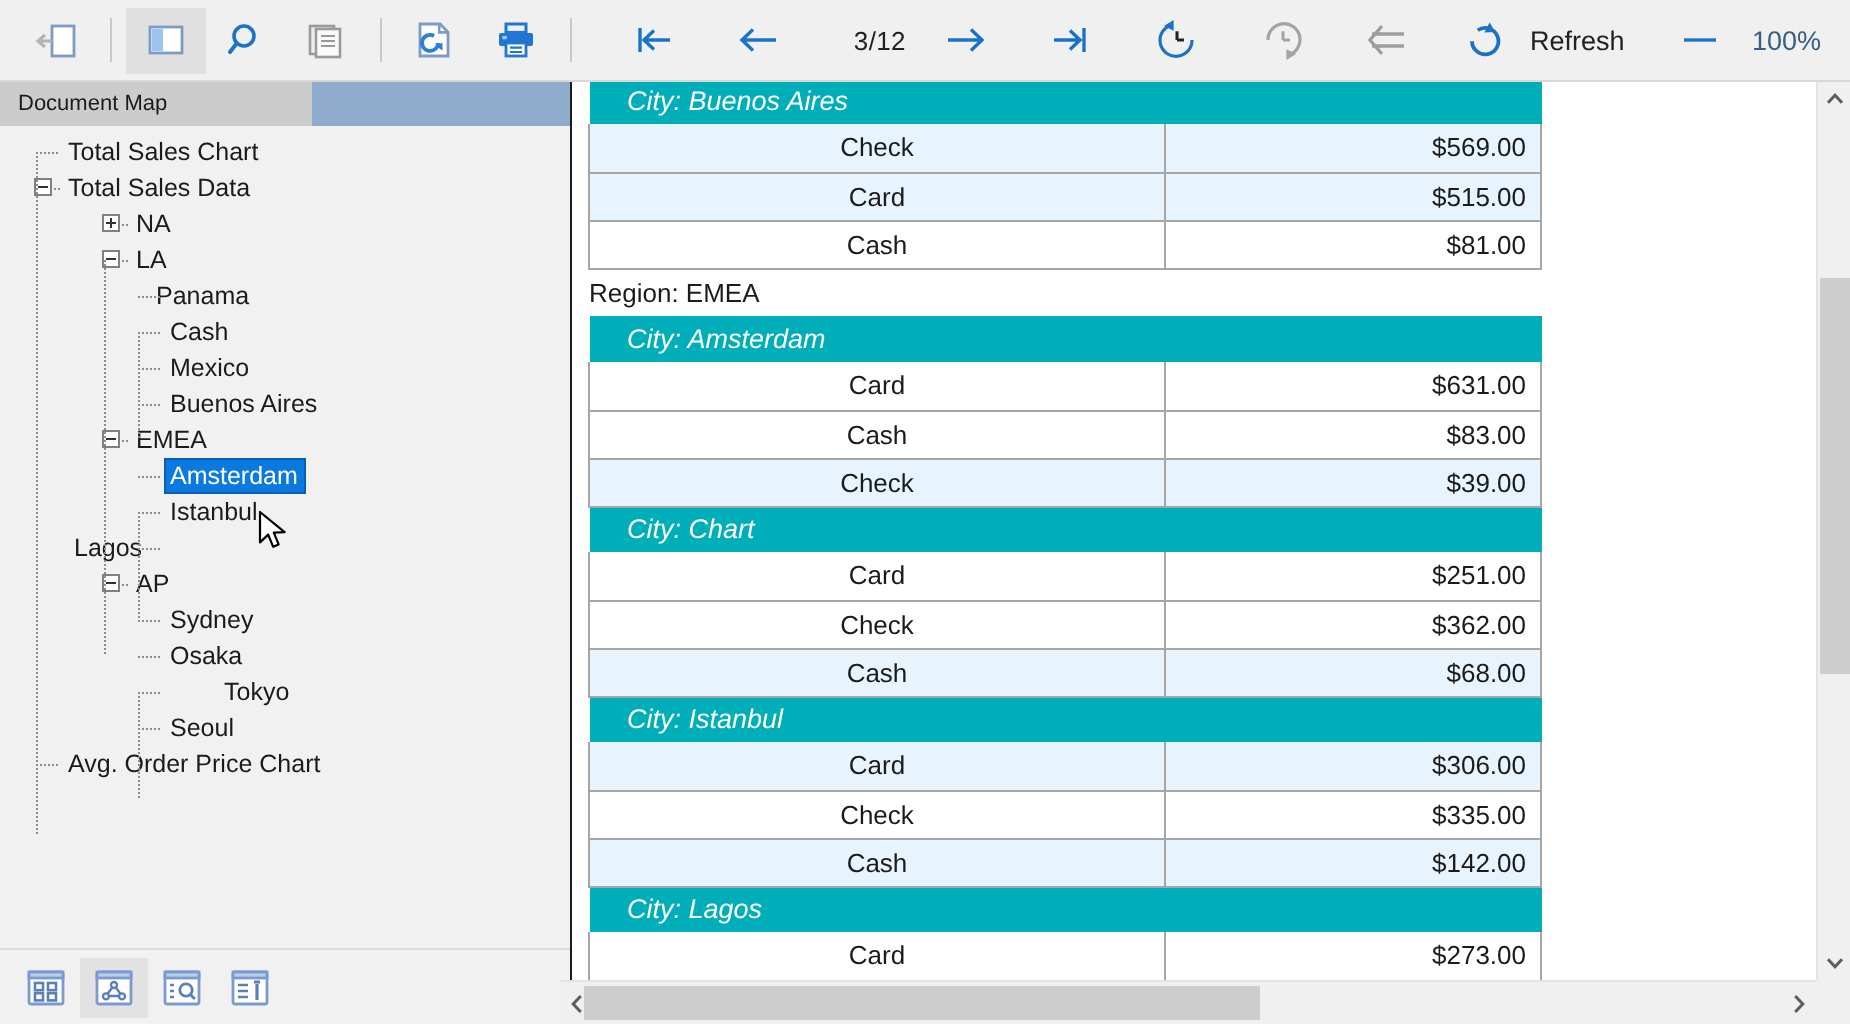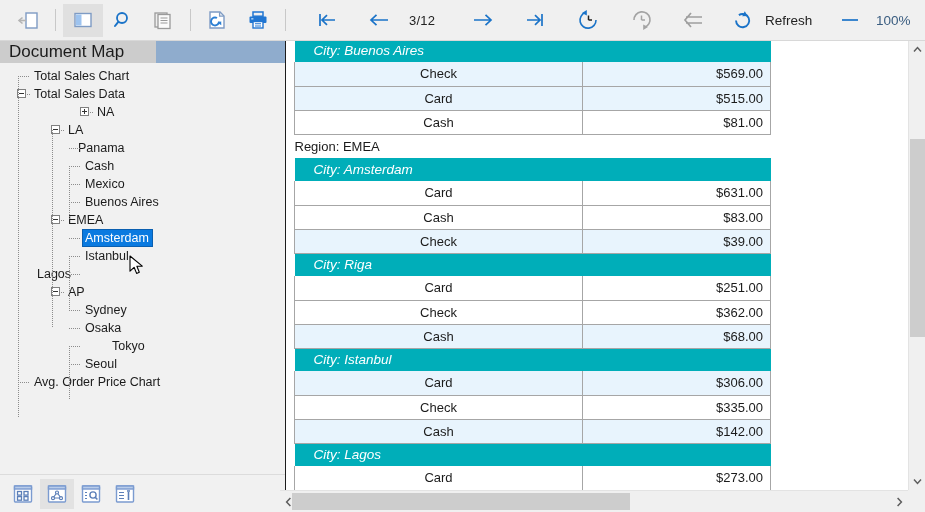"3/12" .tb-page { text-align: left -> right }
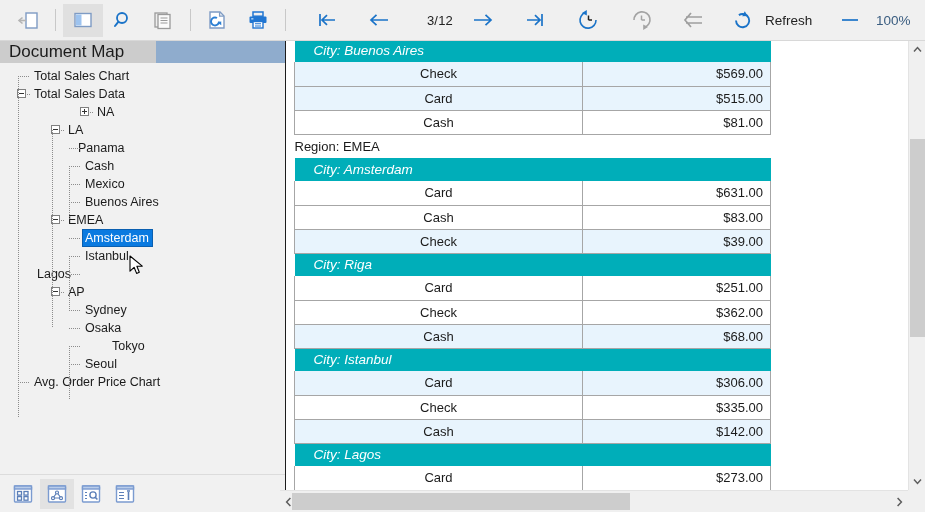"Document Map" .tab-active { font-size: 17px -> 11px }
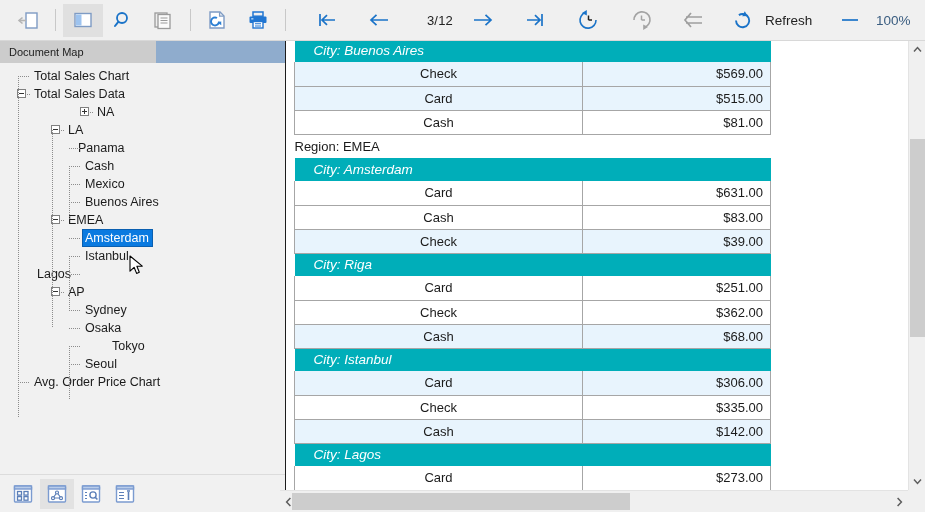"NA" div.tnode { margin-left: 29px -> none }
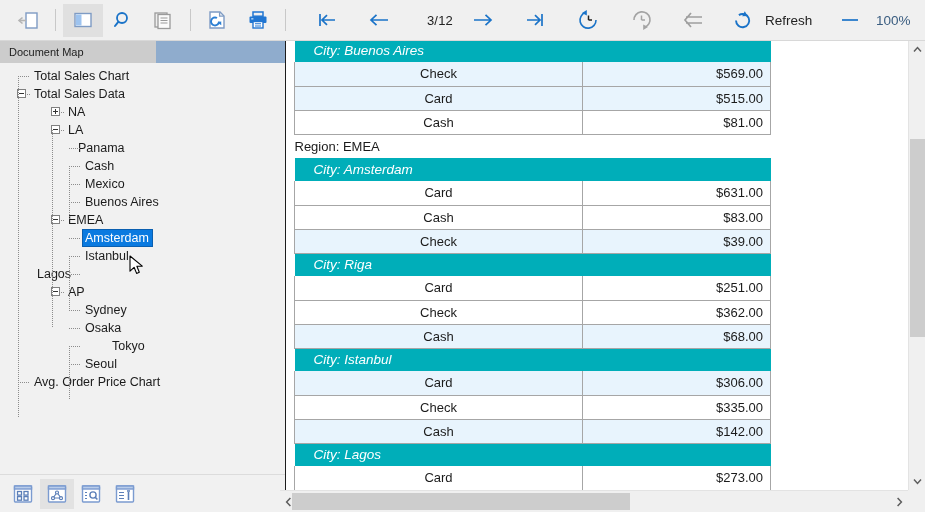"City: Riga" td.city { text: Riga -> Chart }
